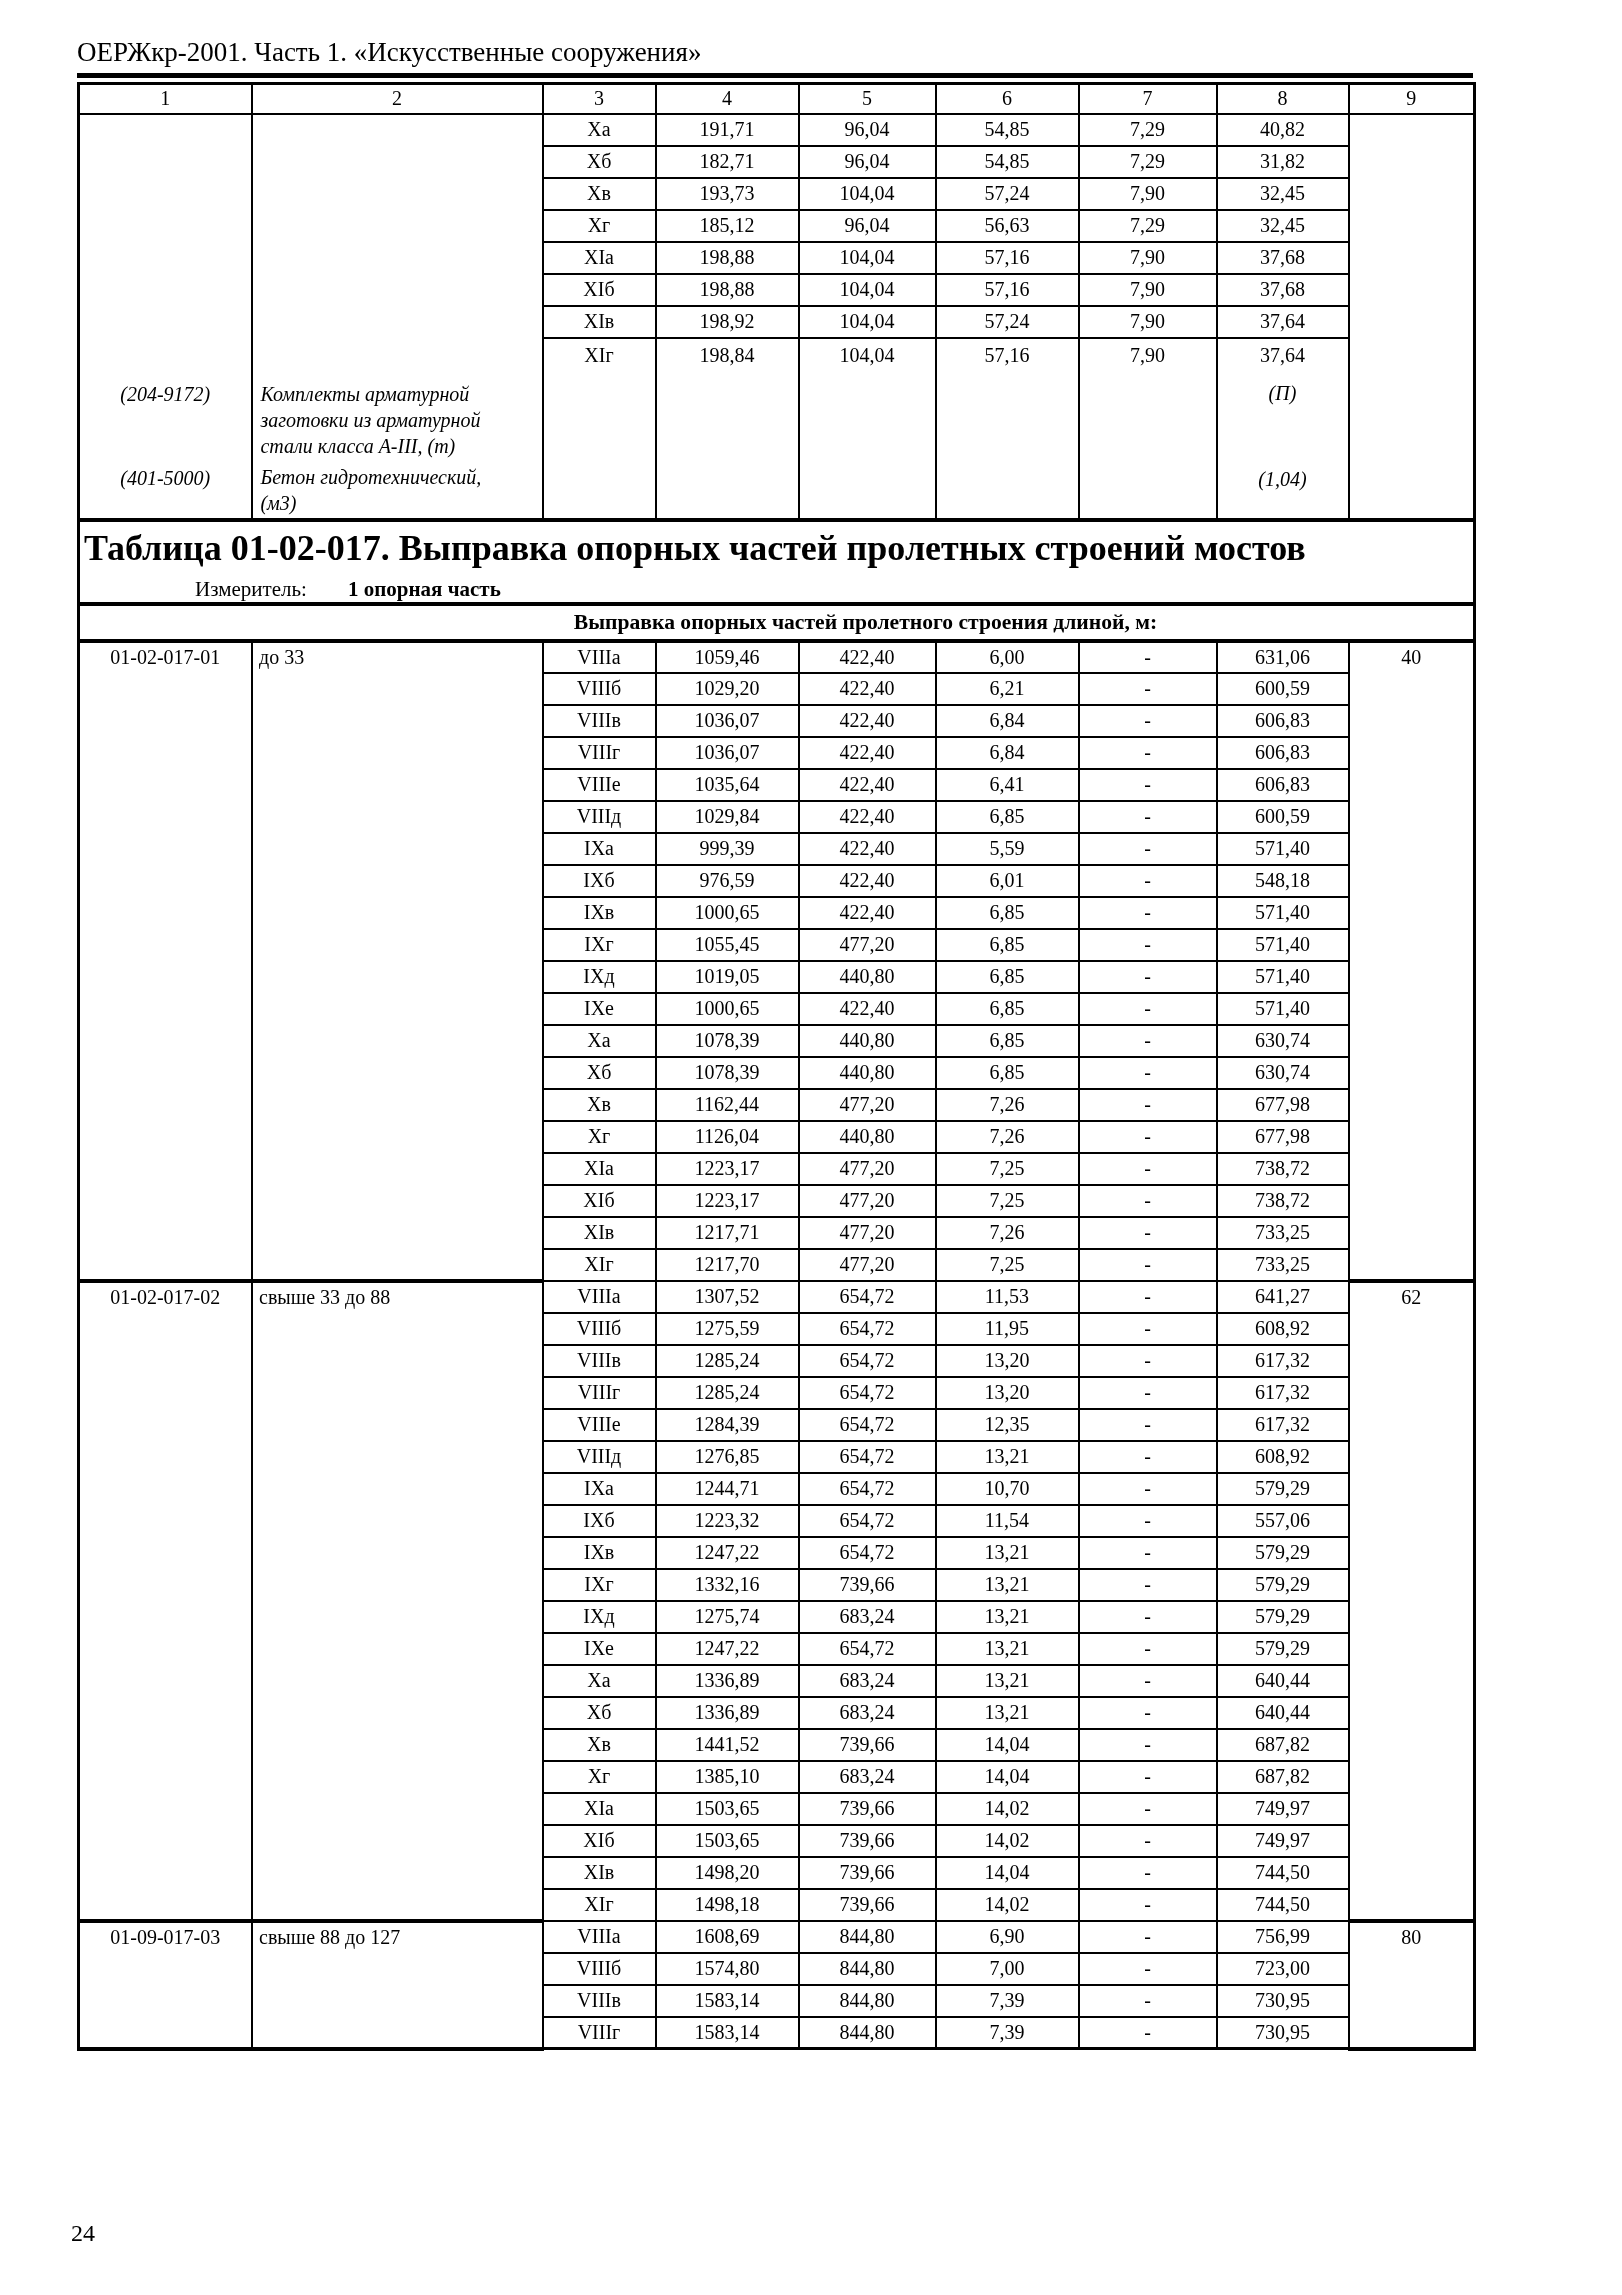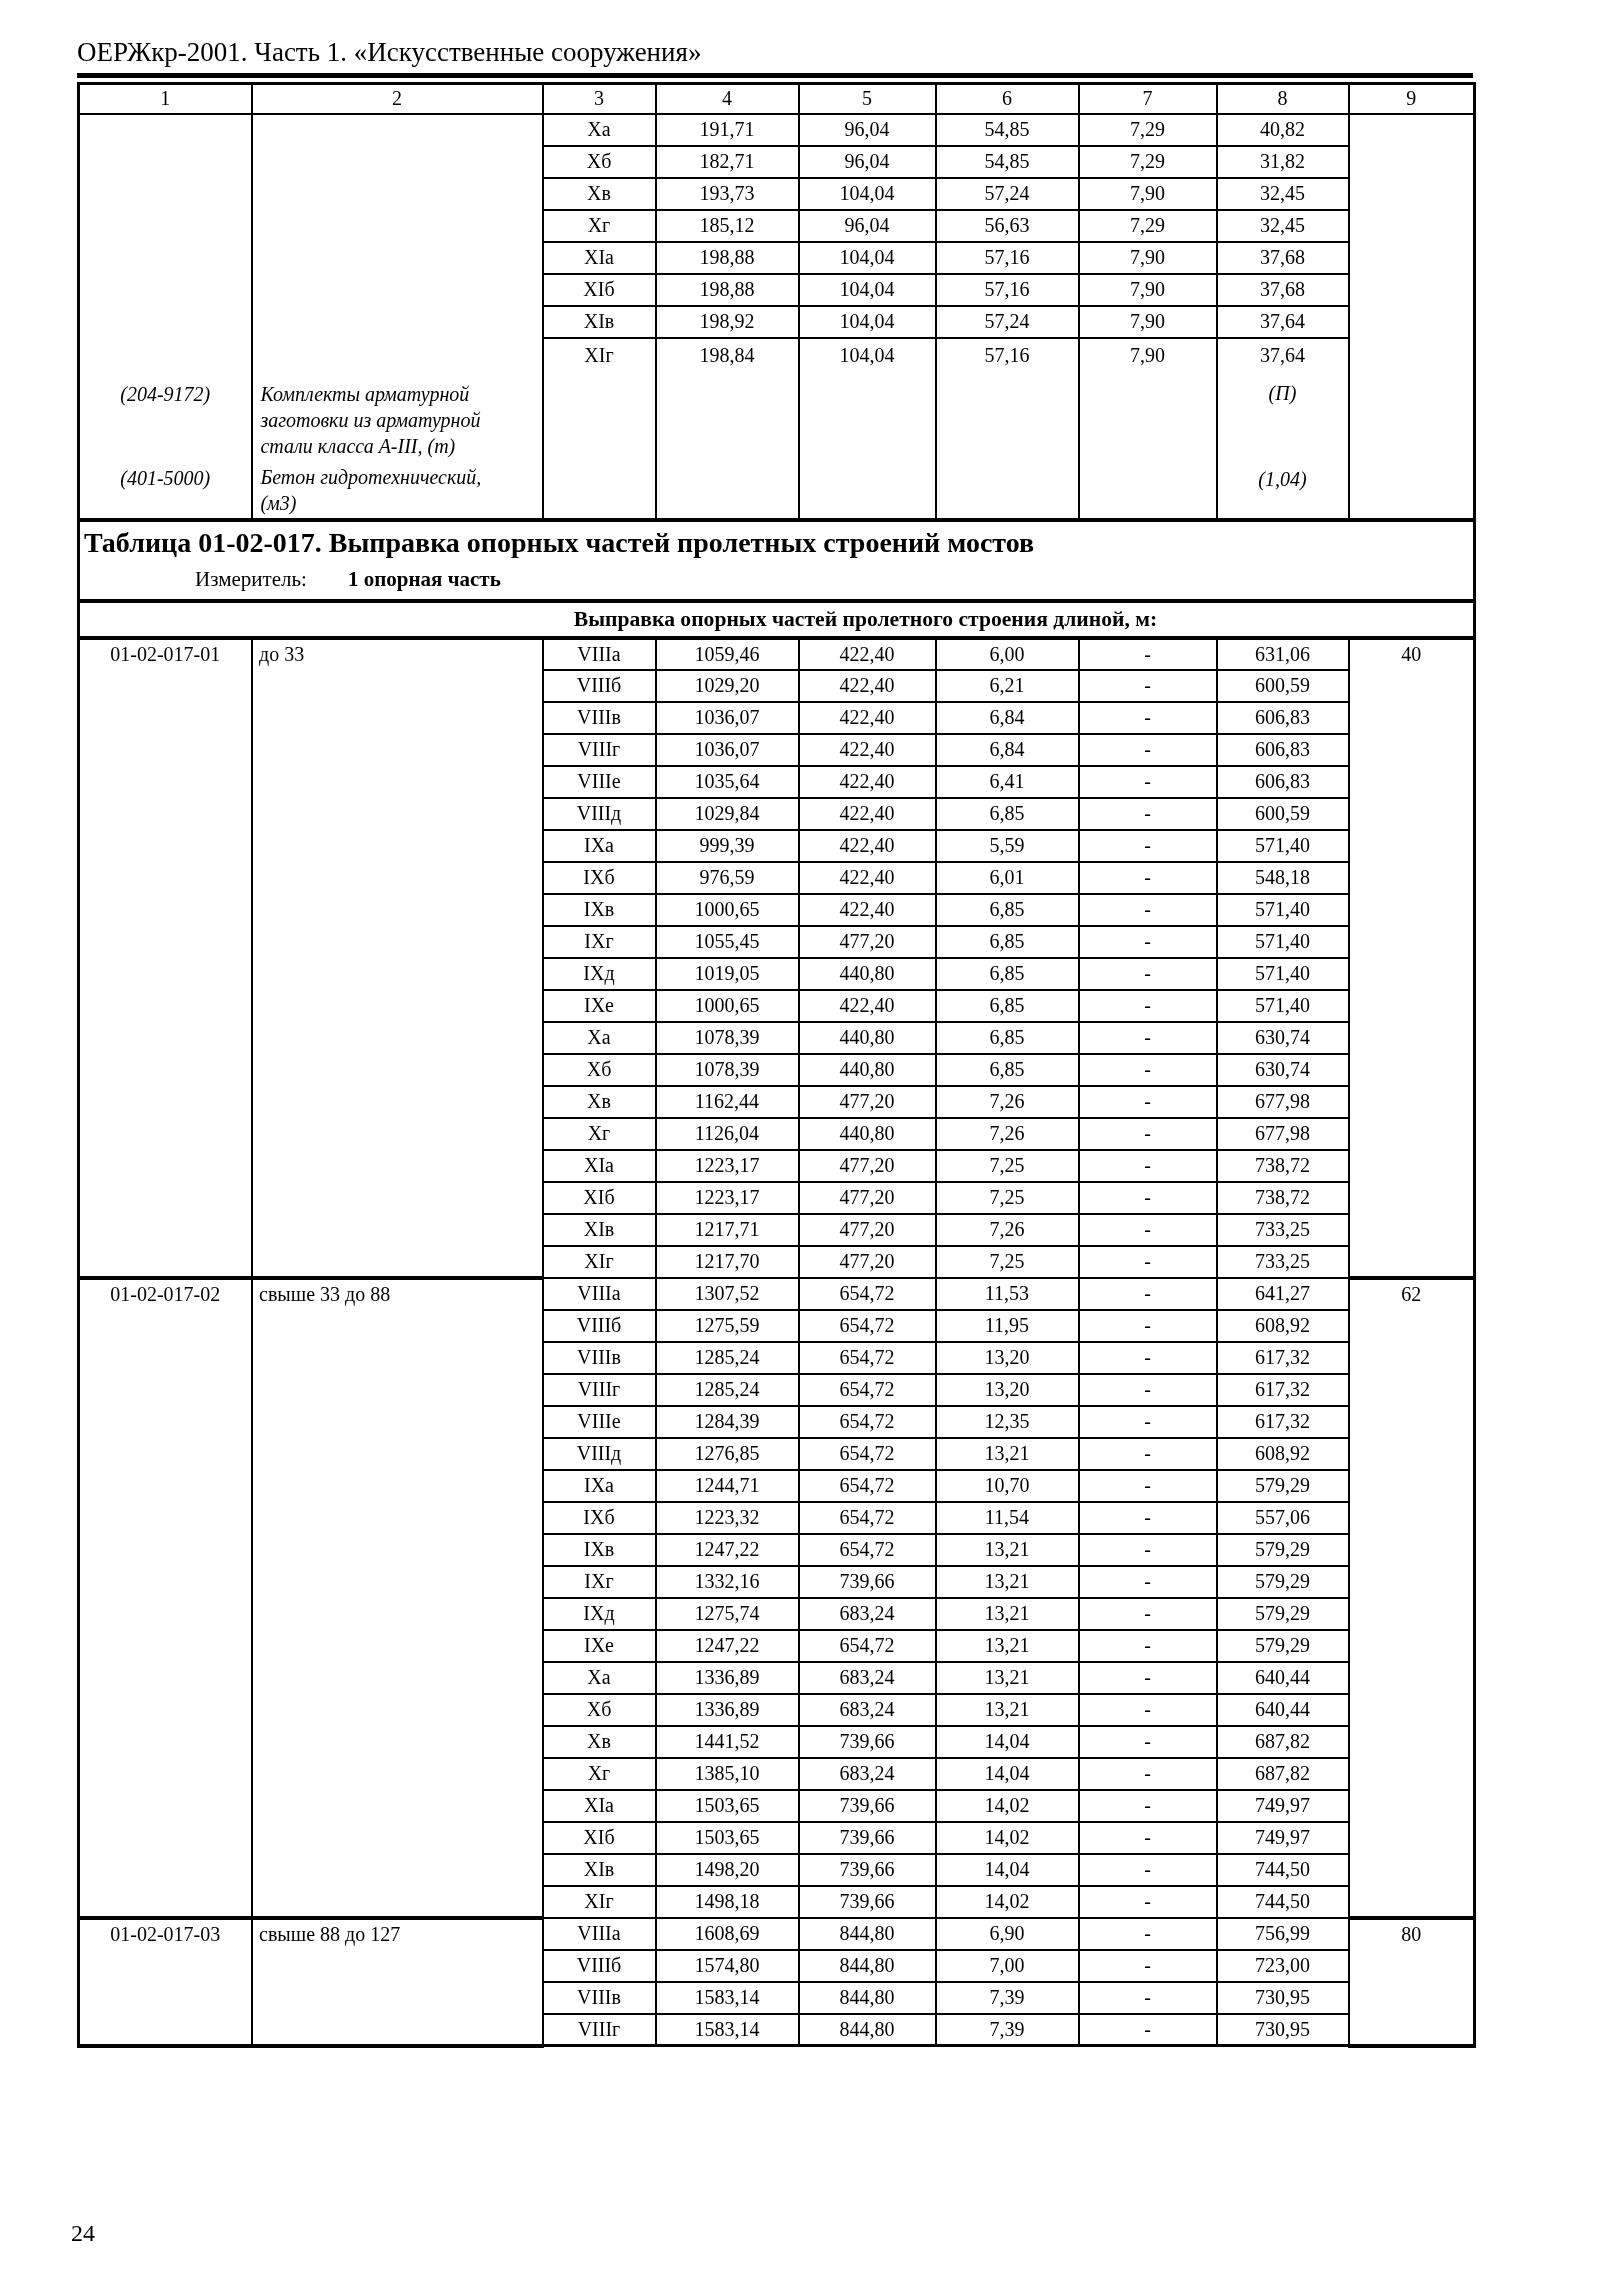"Таблица 01-02-017. Выправка опорных" #tbl-title { font-size: 28px -> 36px }
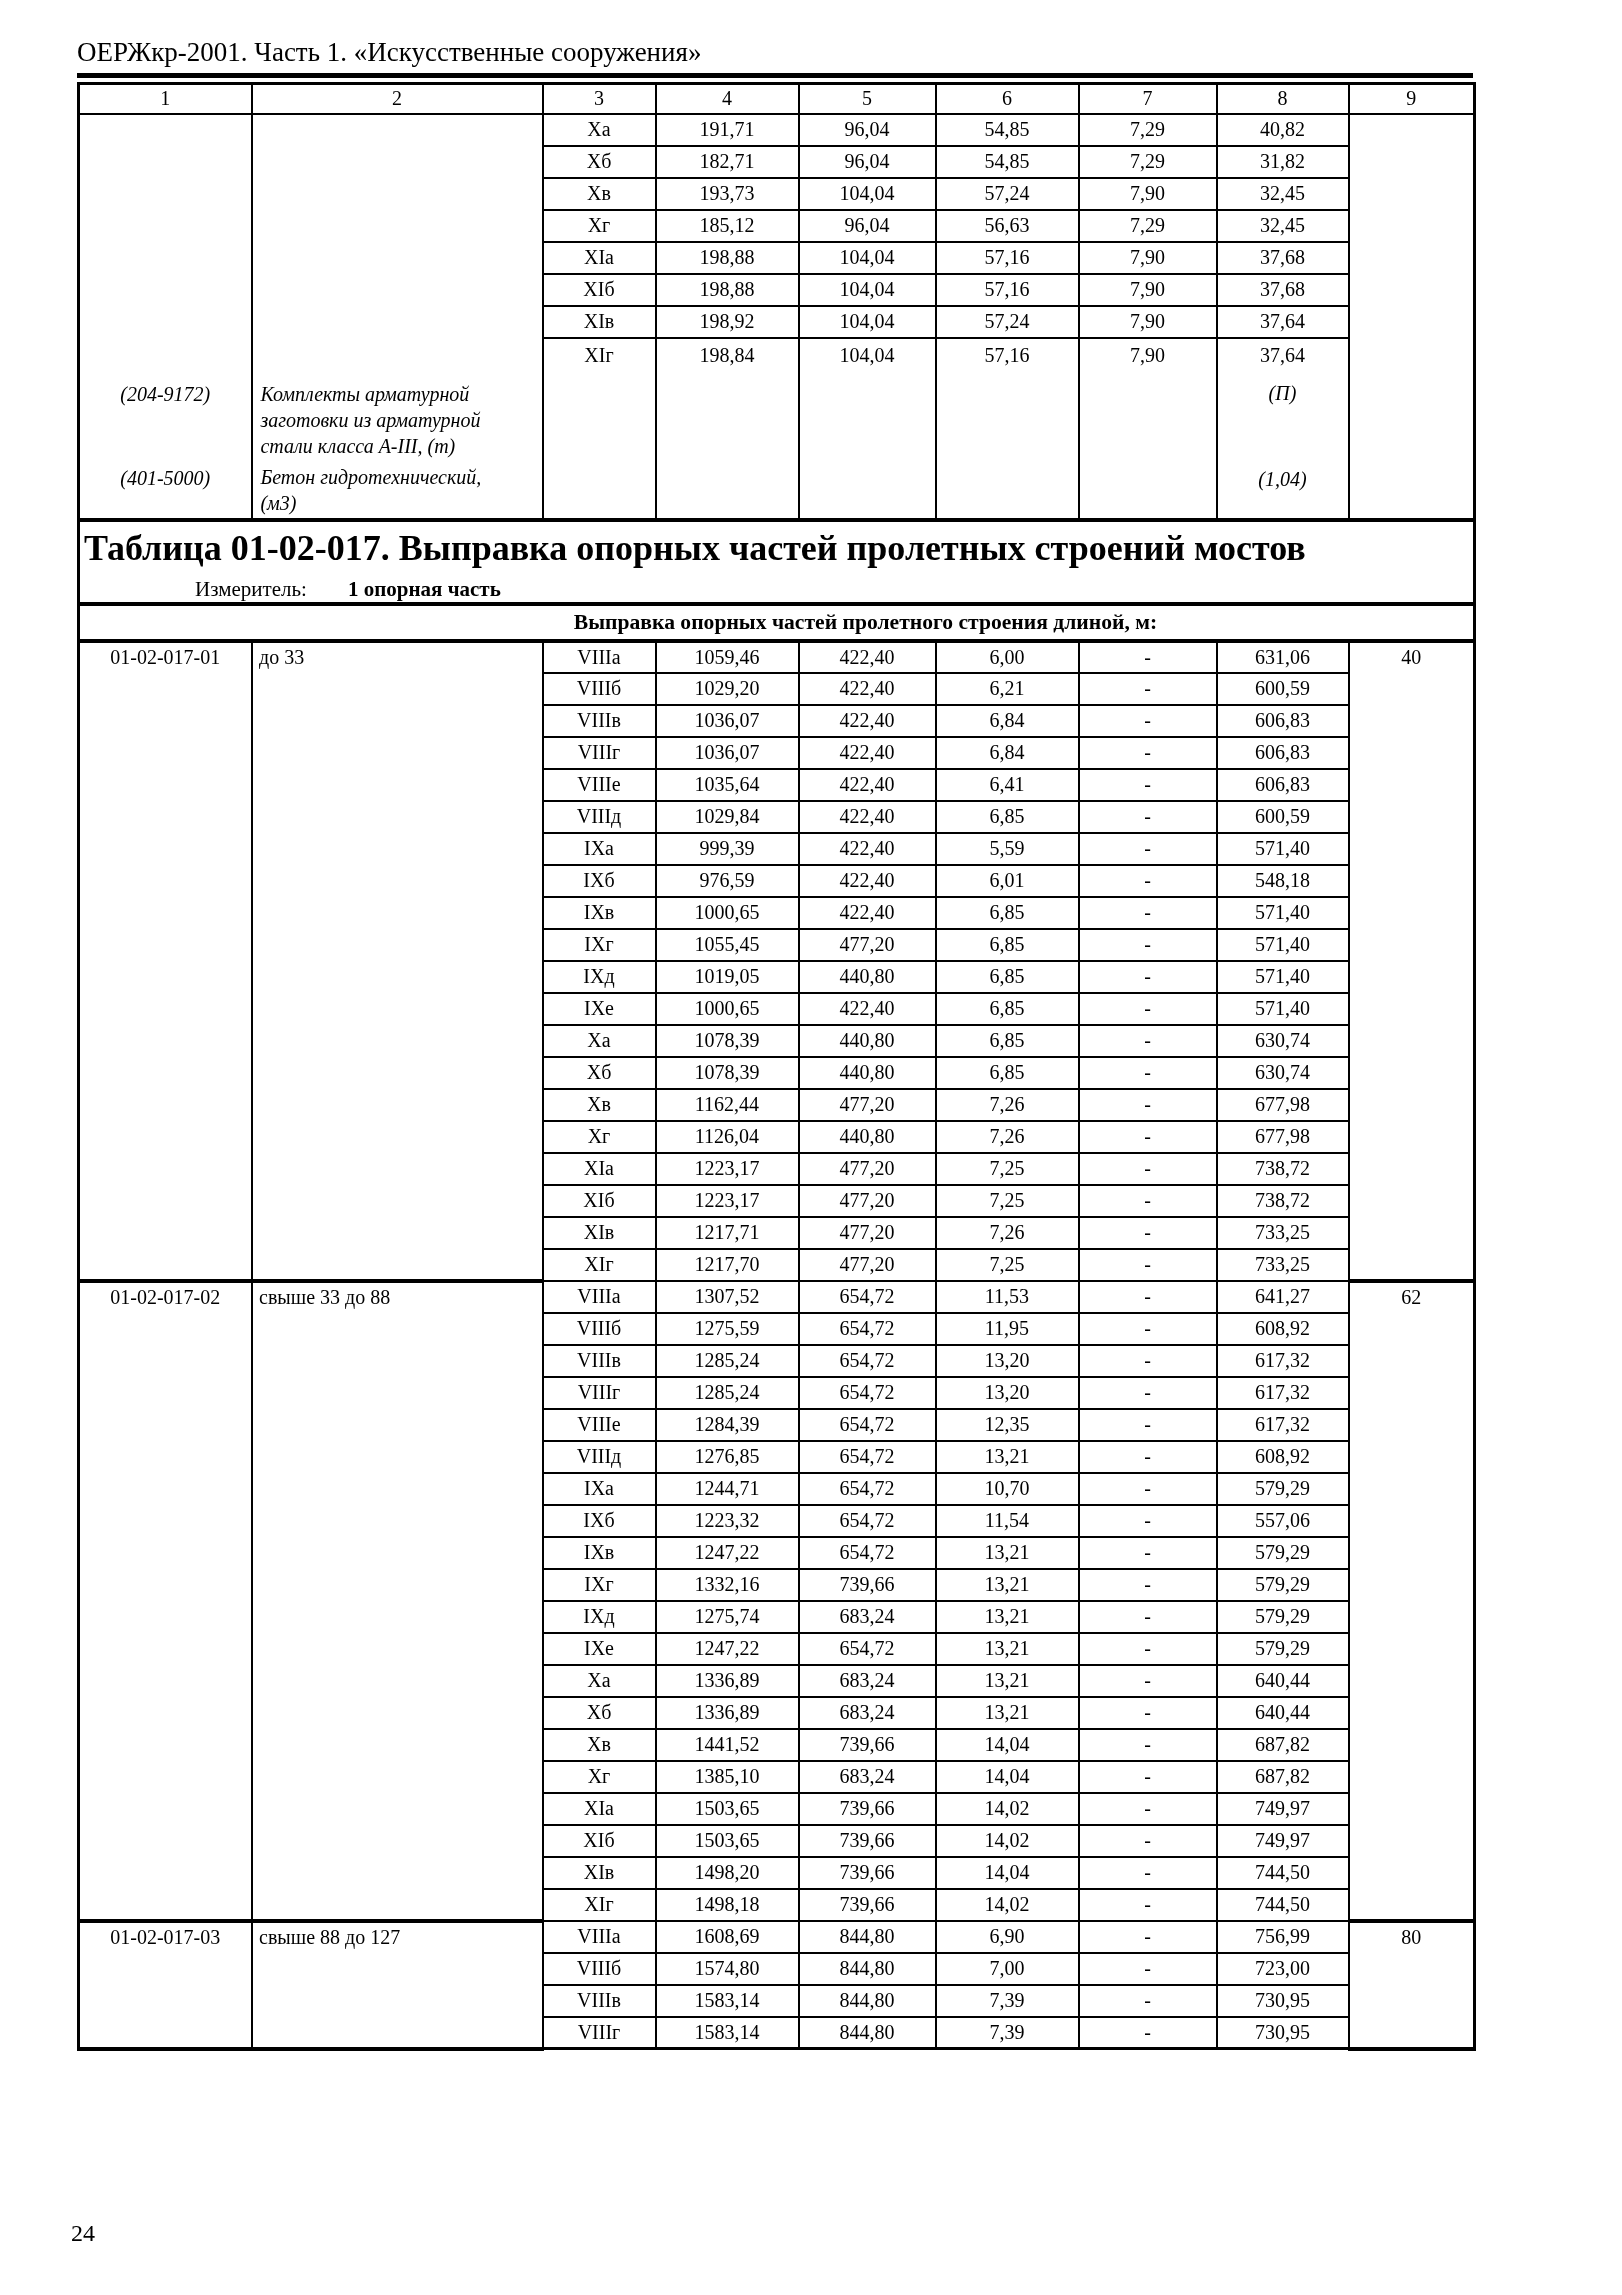"01-02-017-03" td.span-cell { text: 01-02-017-03 -> 01-09-017-03 }
